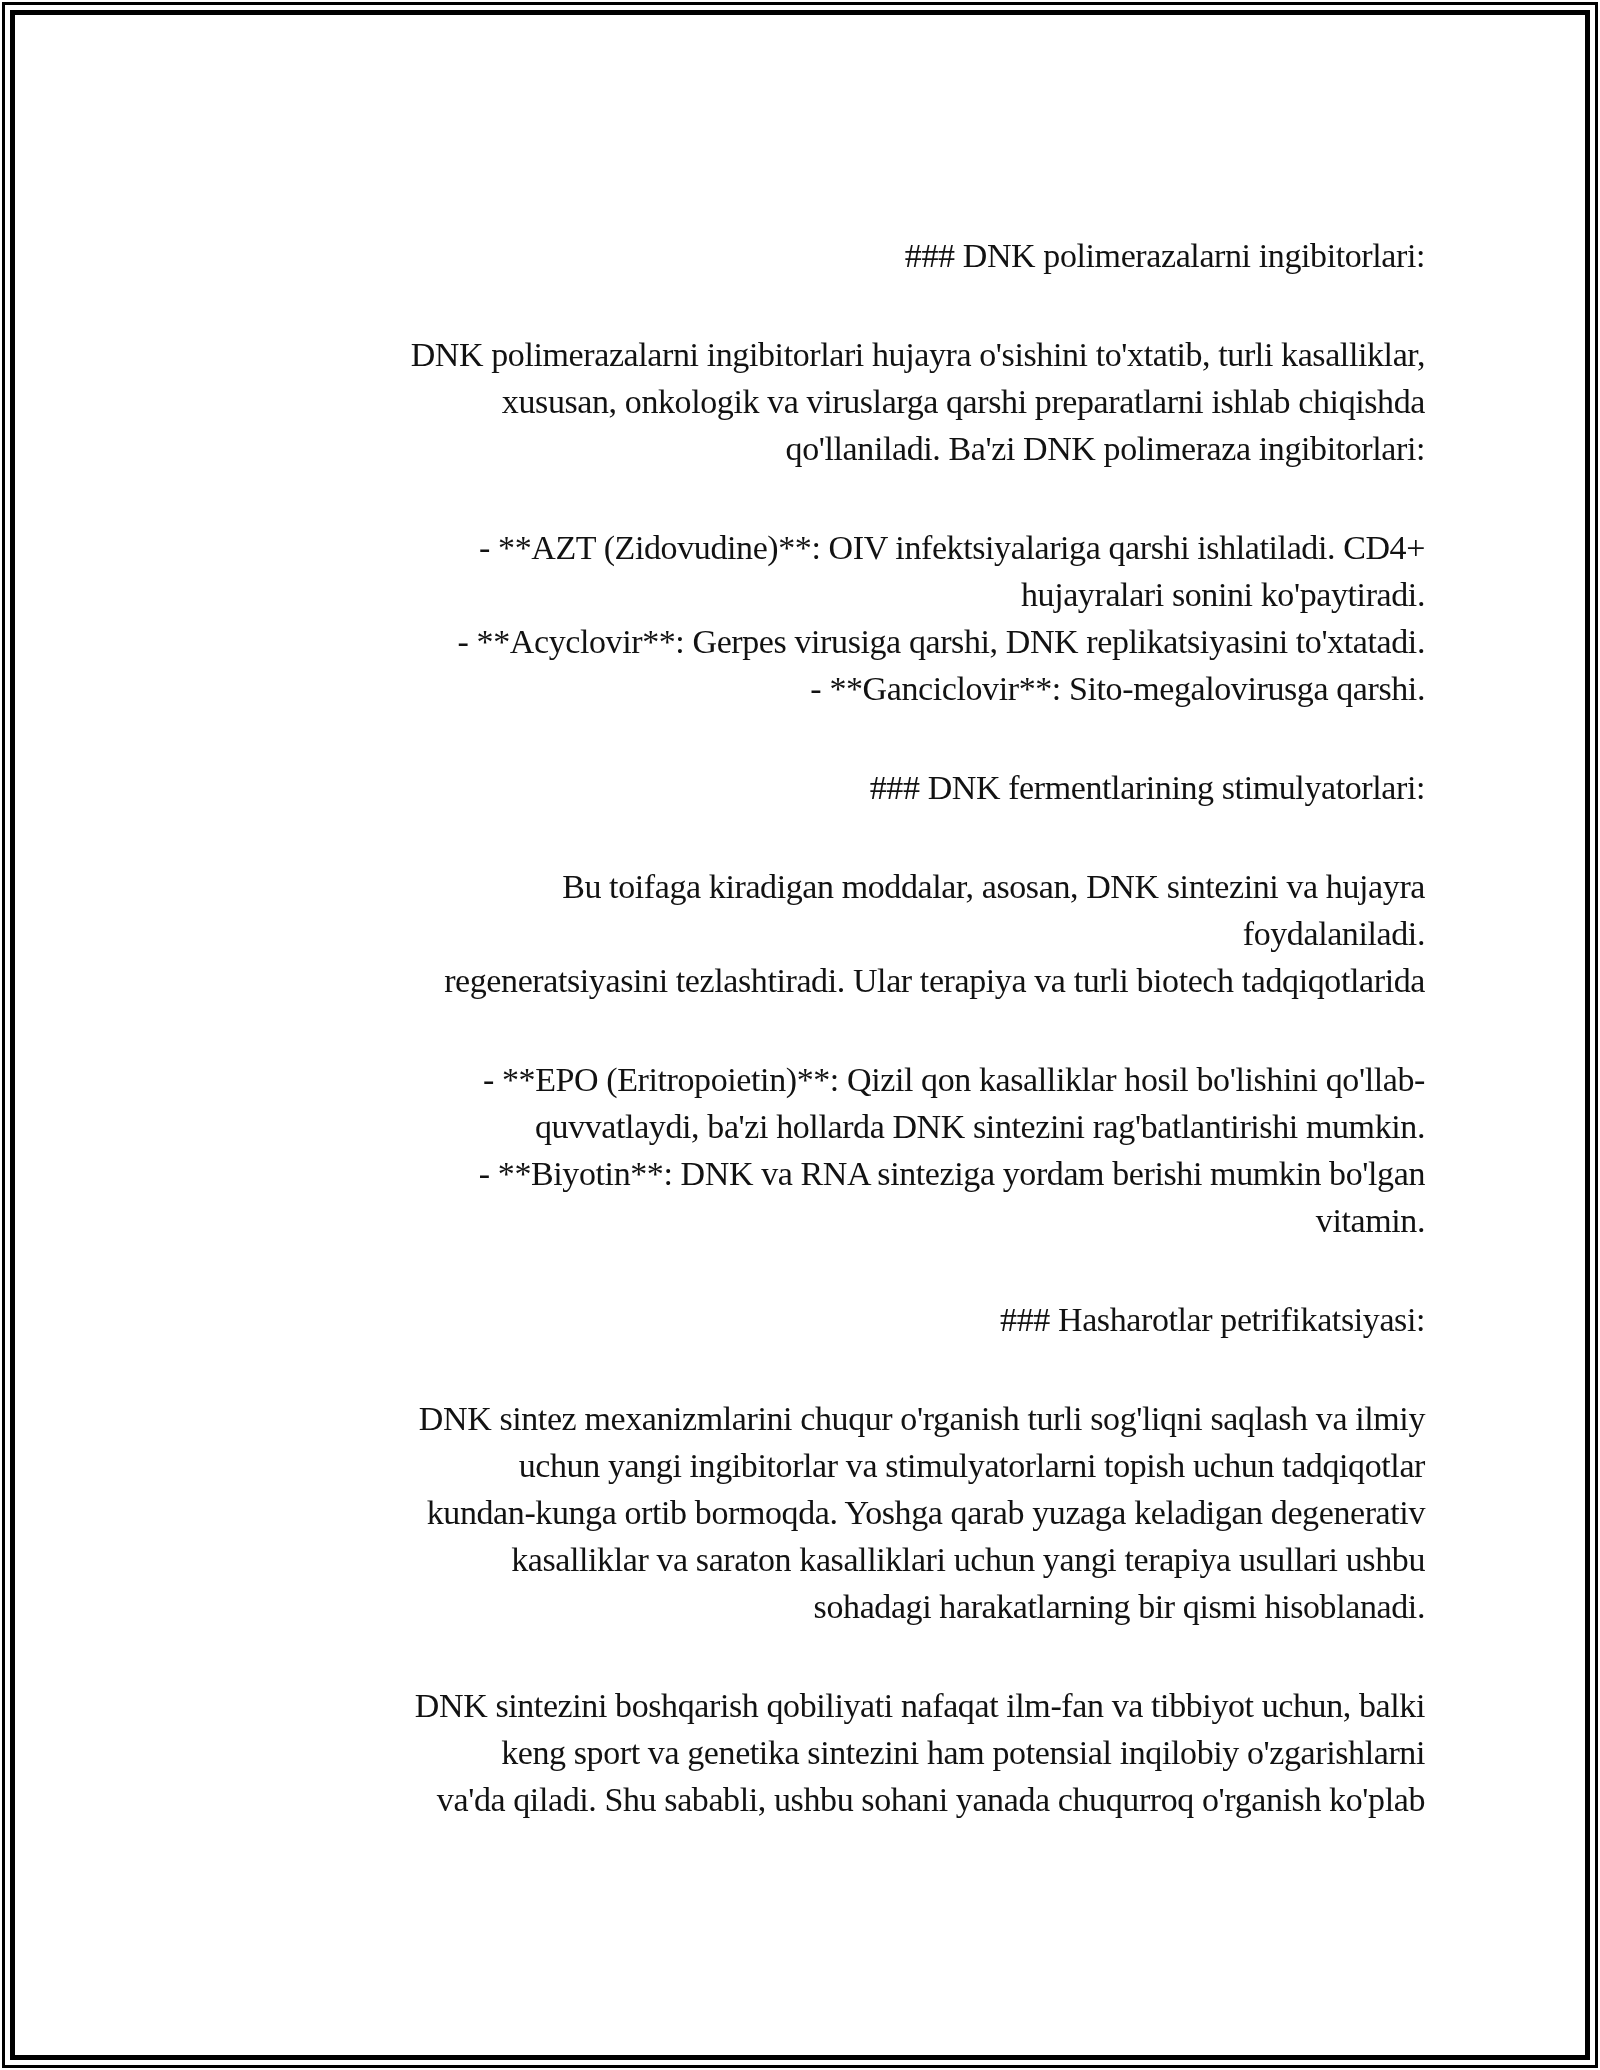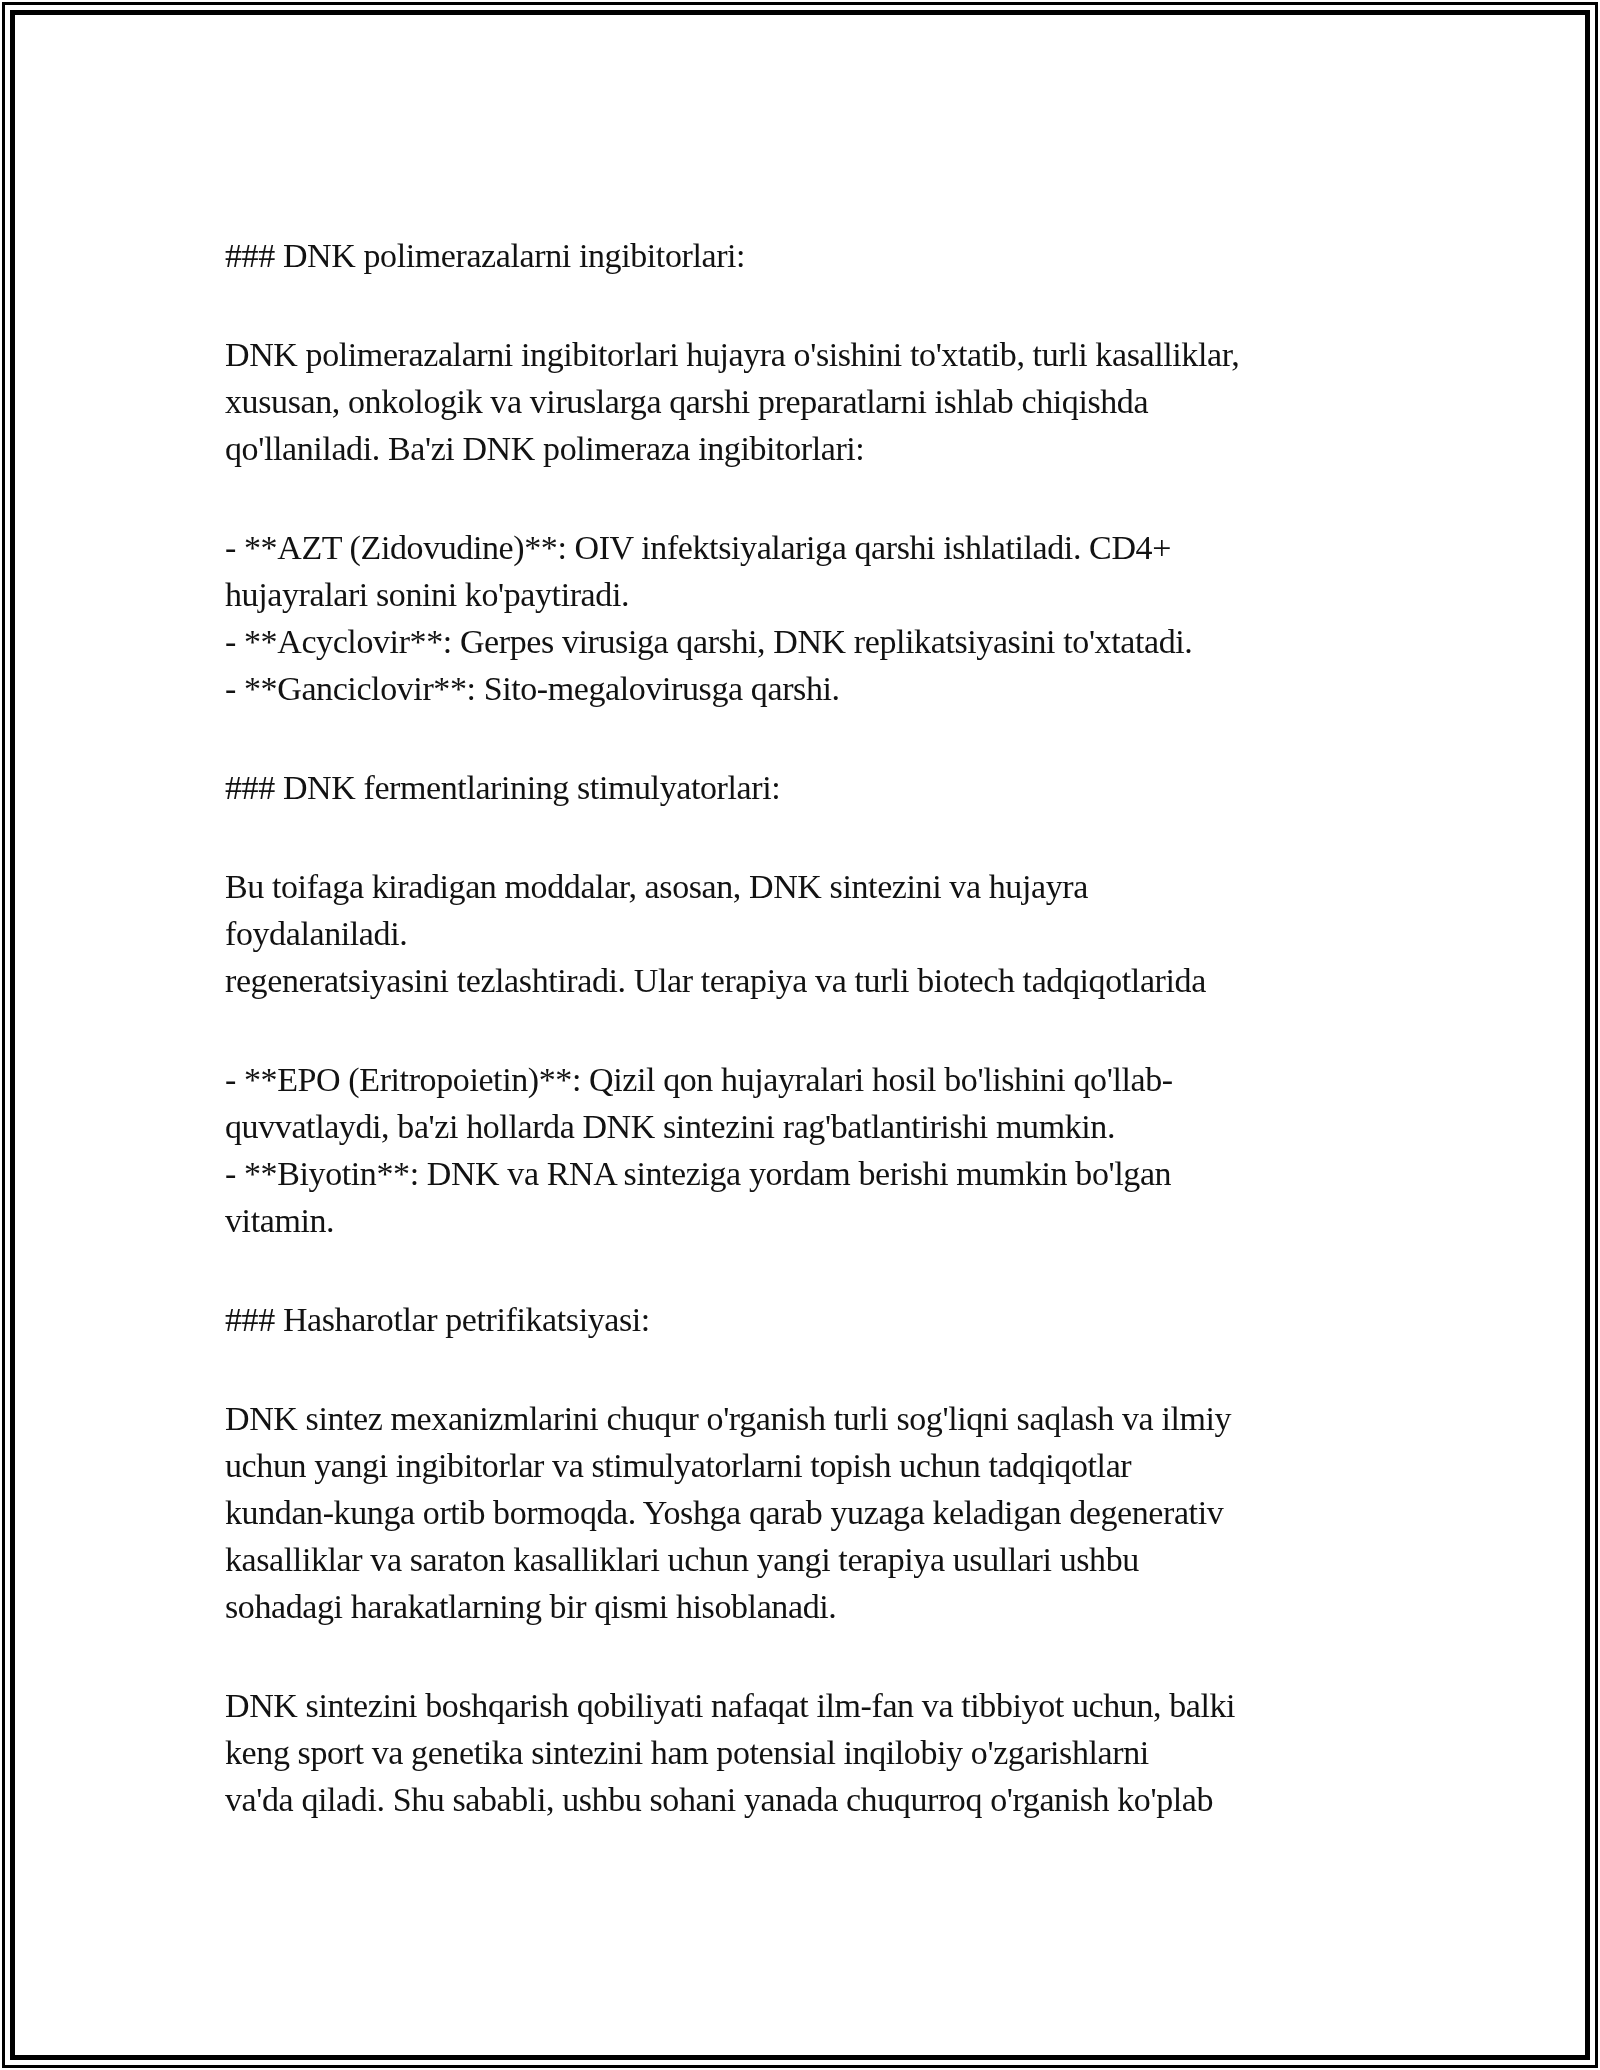"### DNK polimerazalarni ingibitorlari:" .block { text-align: none -> right }
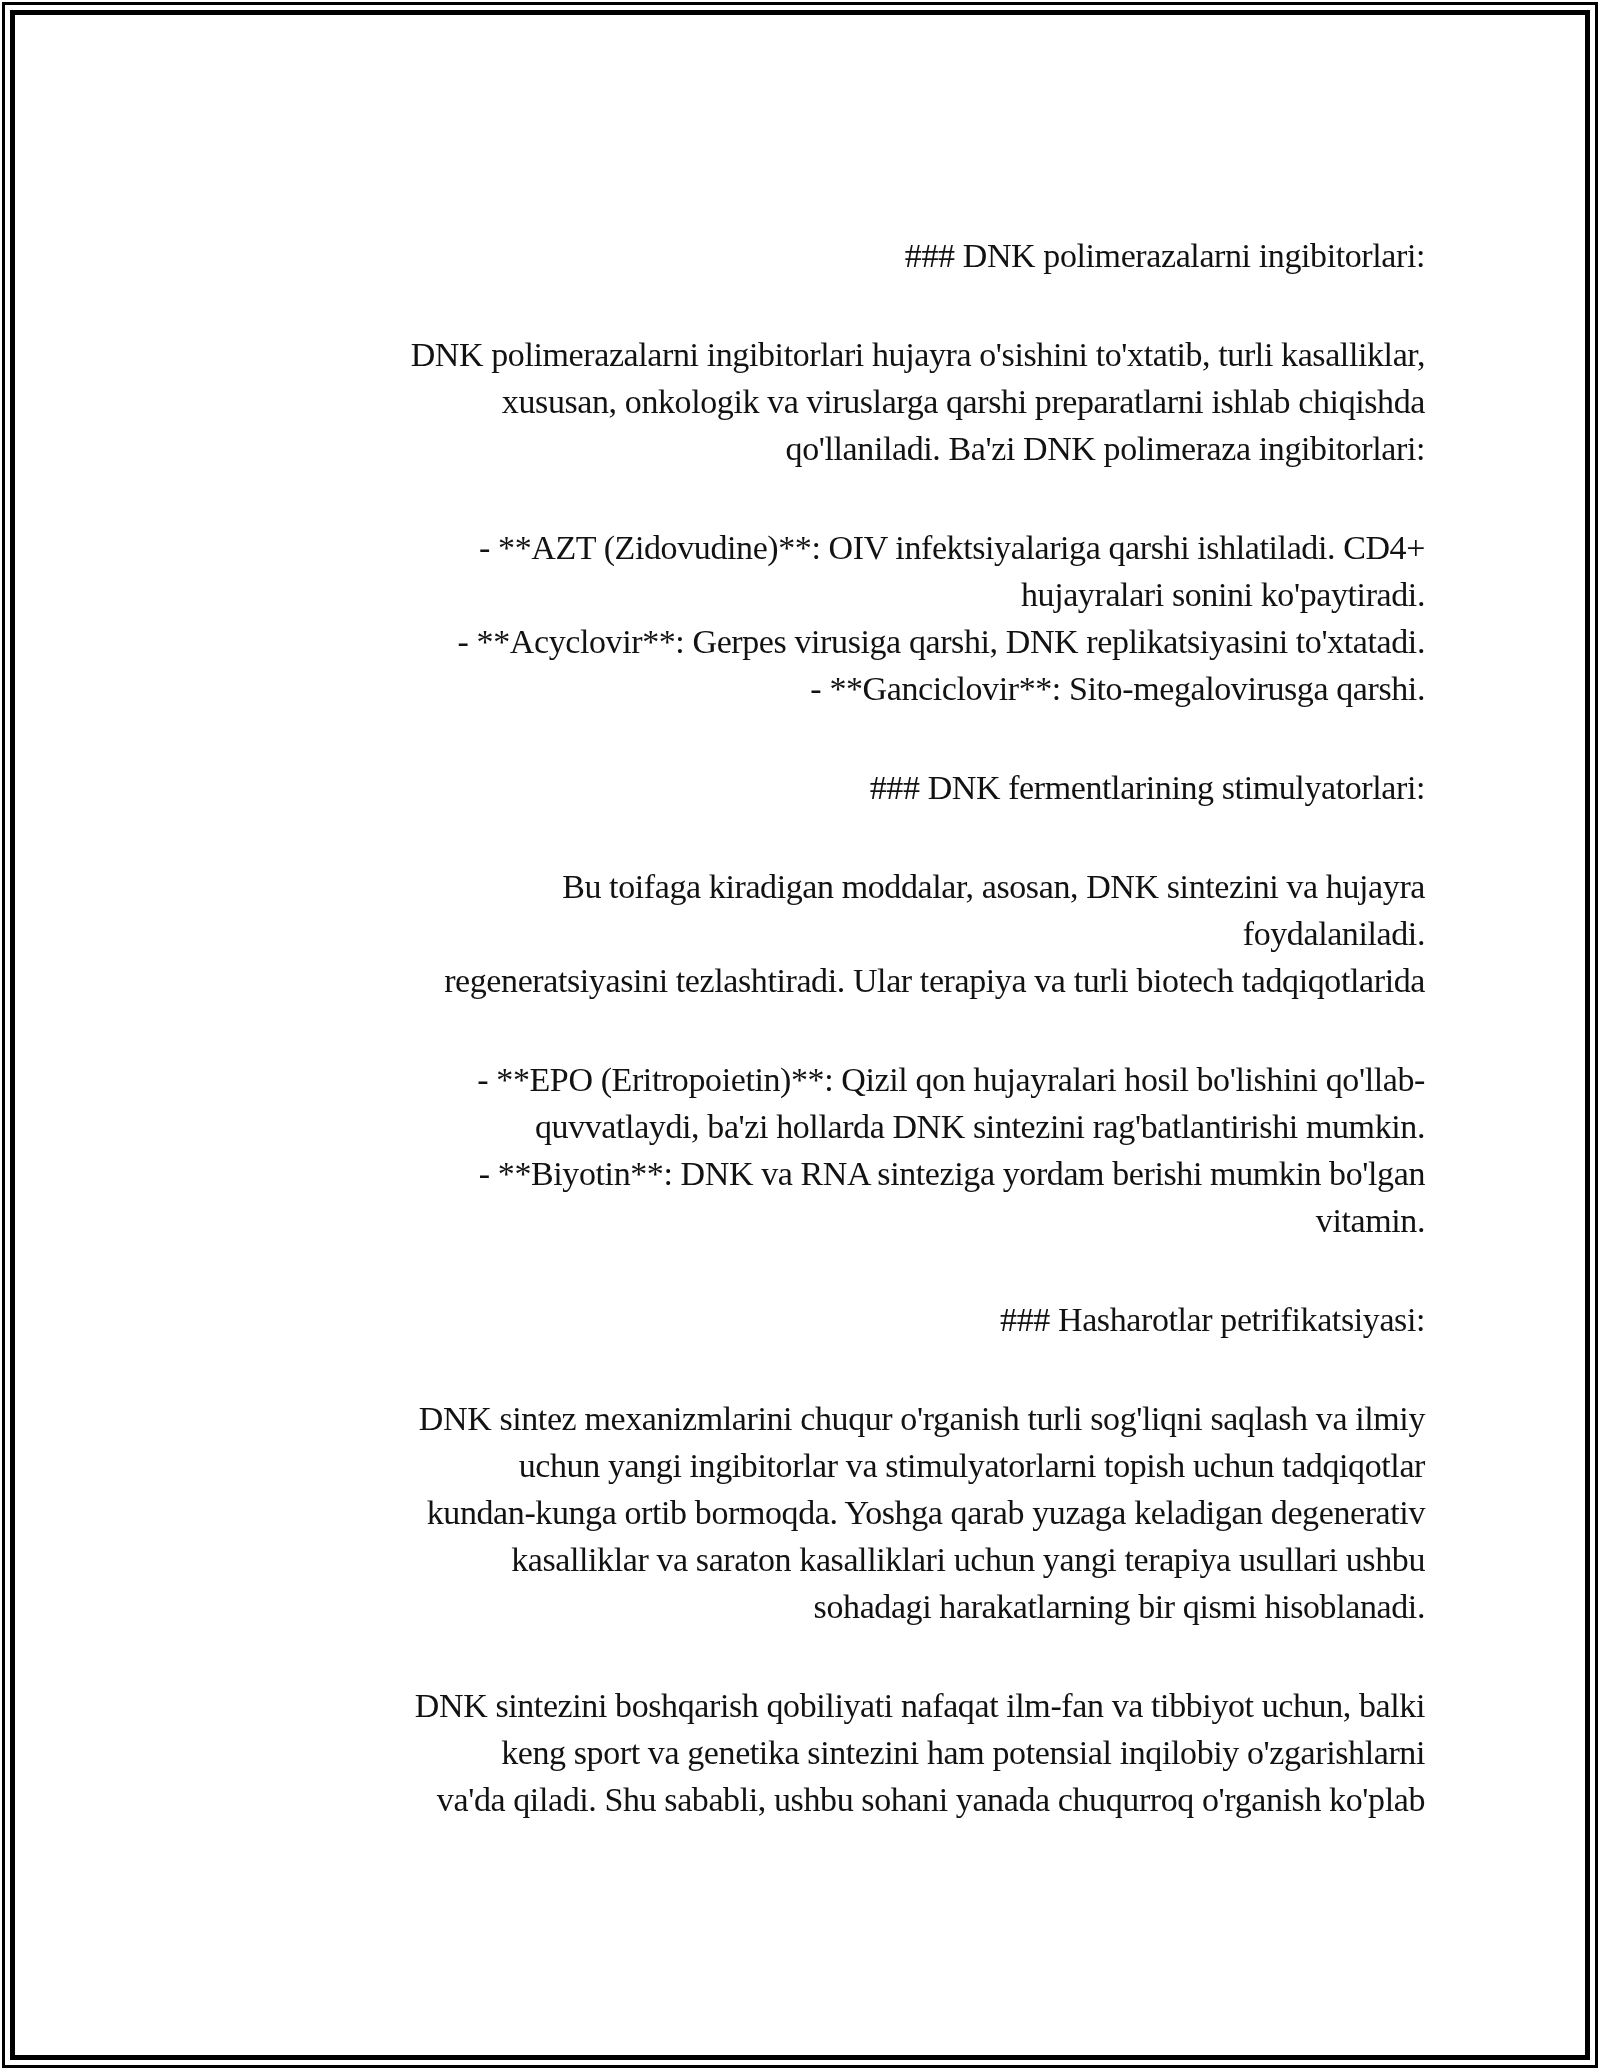"- **EPO (Eritropoietin)**: Qizil qon" div.line { text: hujayralari -> kasalliklar }
